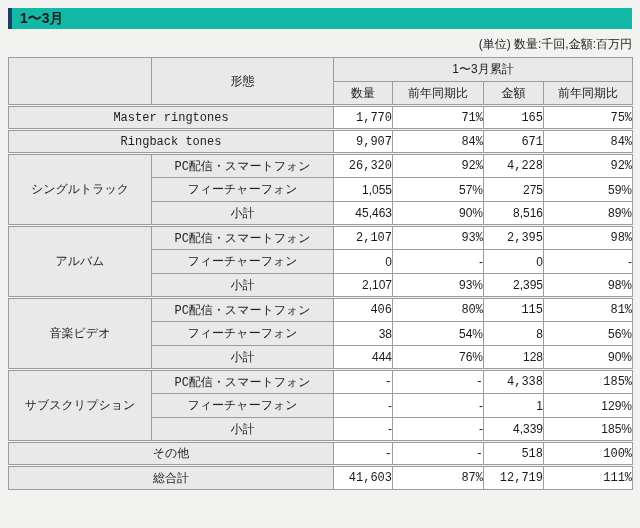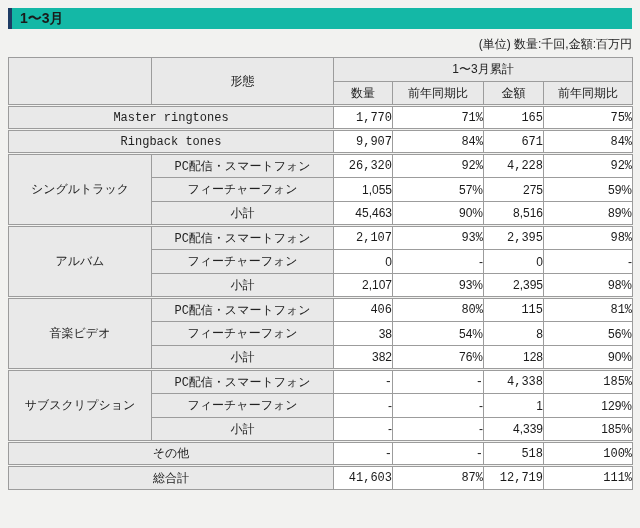"382" td.num { text: 382 -> 444 }
